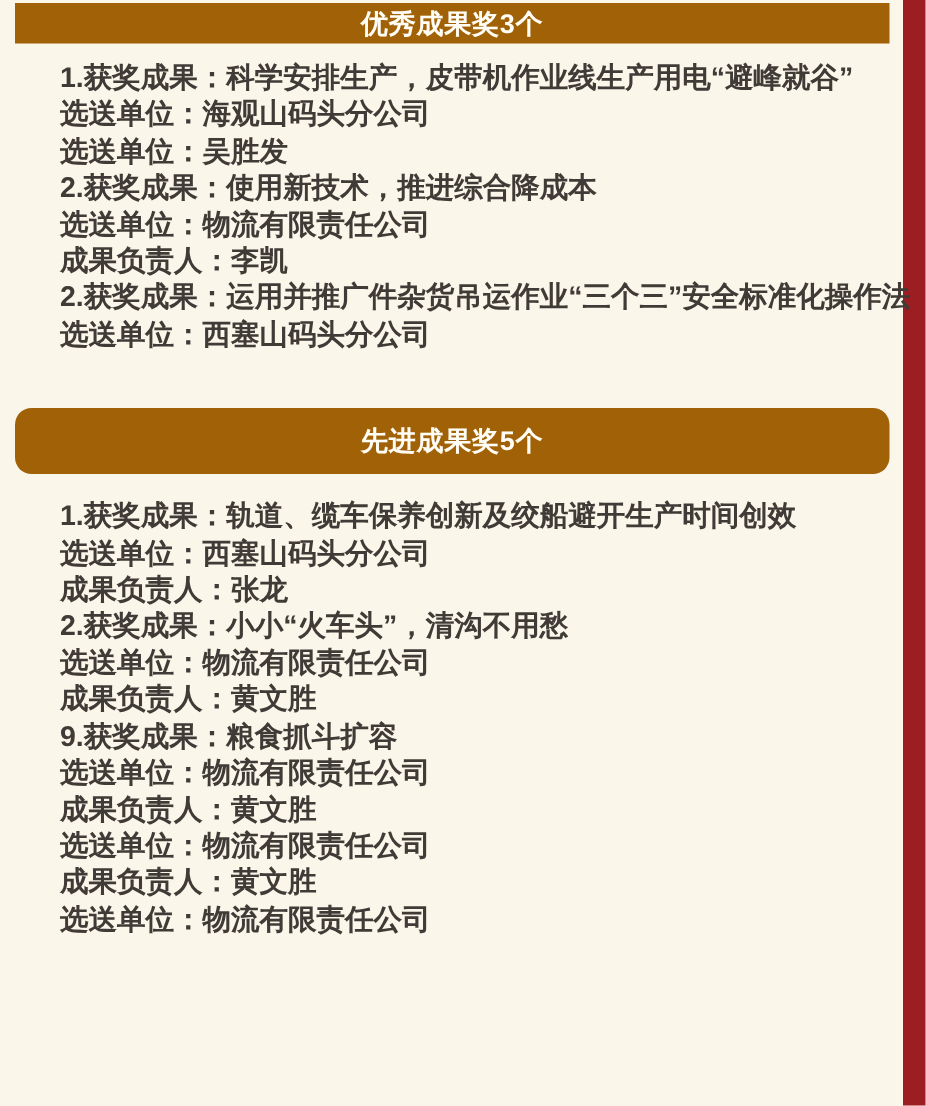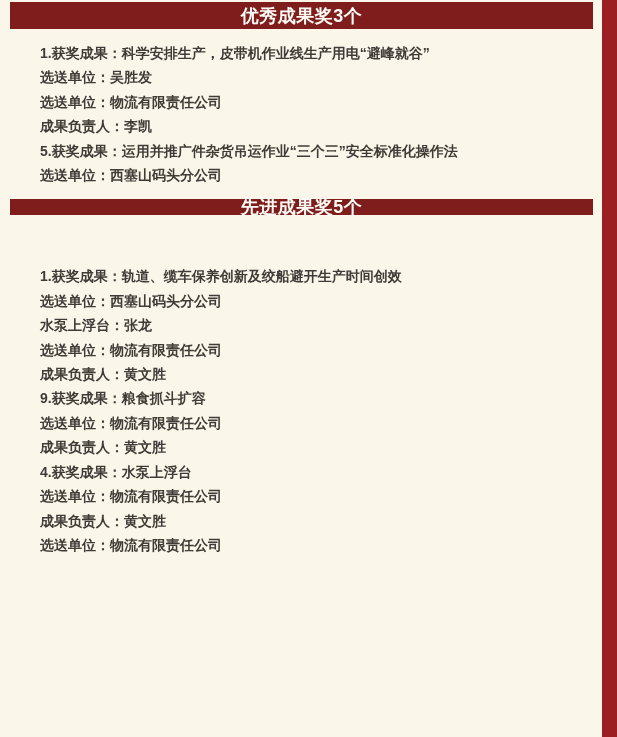"优秀成果奖3个" .section-bar { background: #7f1d1d -> #a16207 }
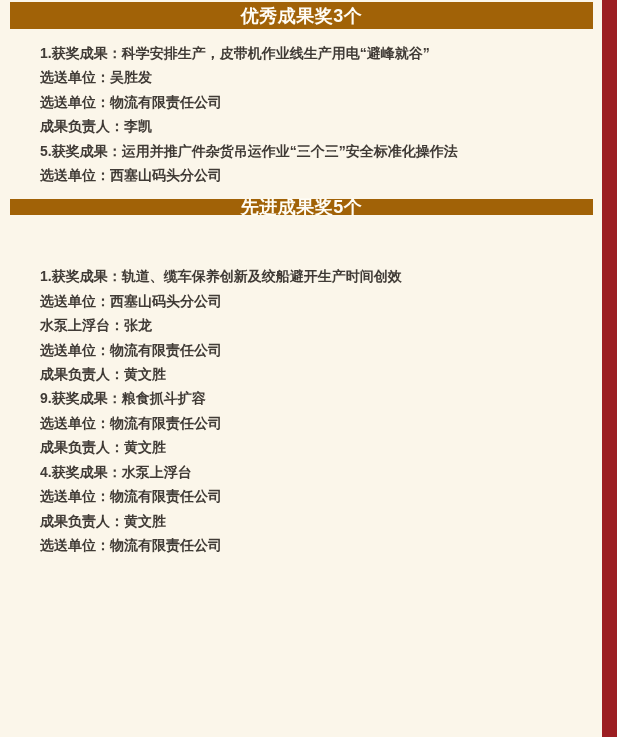"1.获奖成果：科学安排生产，皮带机作业线生产用电“避峰就谷”" .line { font-size: 14px -> 19px }
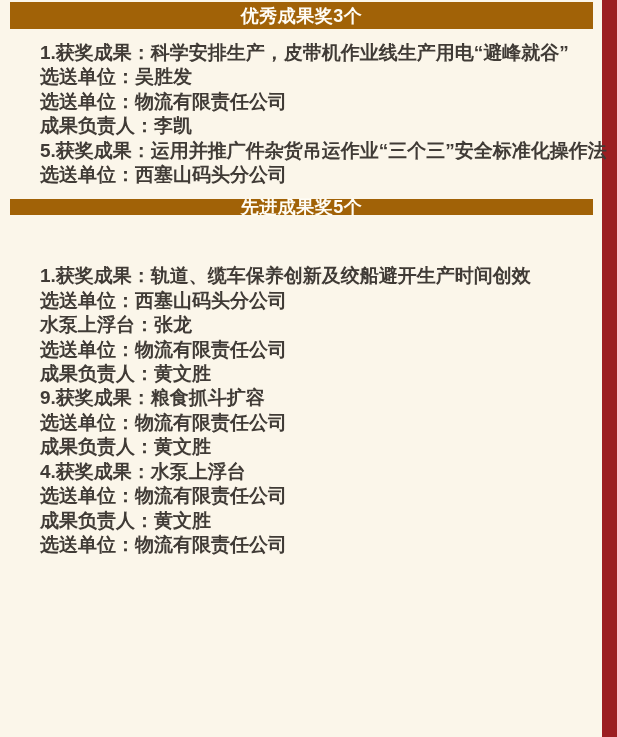"选送单位：海观山码头分公司" p.line { html: none -> <p>选送单位：海观山码头分公司</p> }
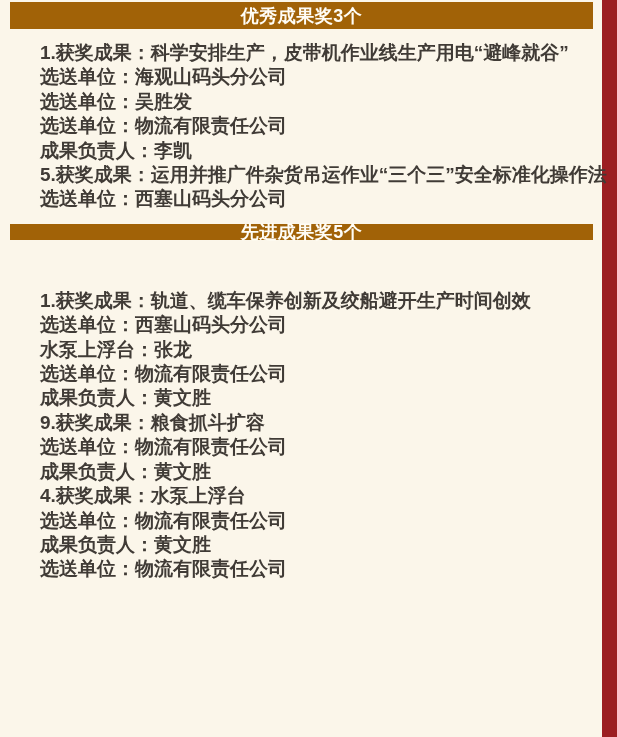"2.获奖成果：使用新技术，推进综合降成本" p.line { html: none -> <p>2.获奖成果：使用新技术，推进综合降成本</p> }
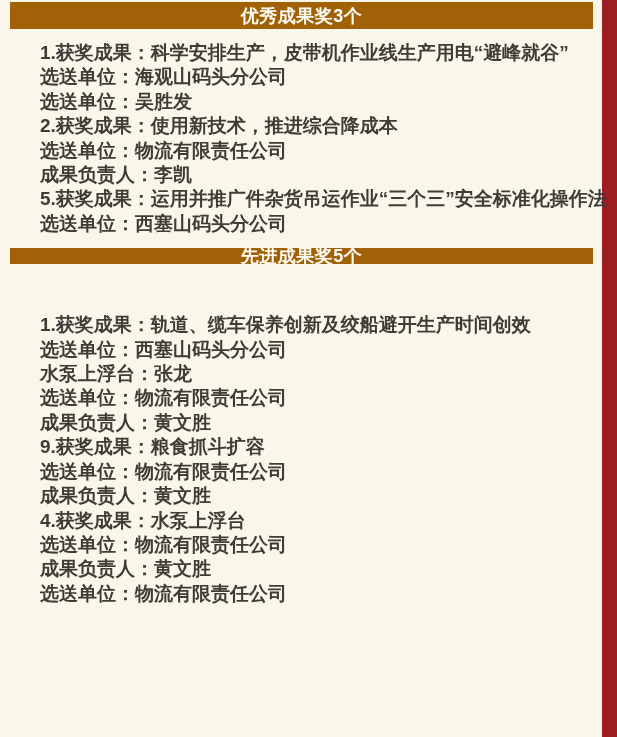"5.获奖成果：运用并推广件杂货吊运作业“三个三”安全标准化操作法" p.line { text: 5 -> 2 }
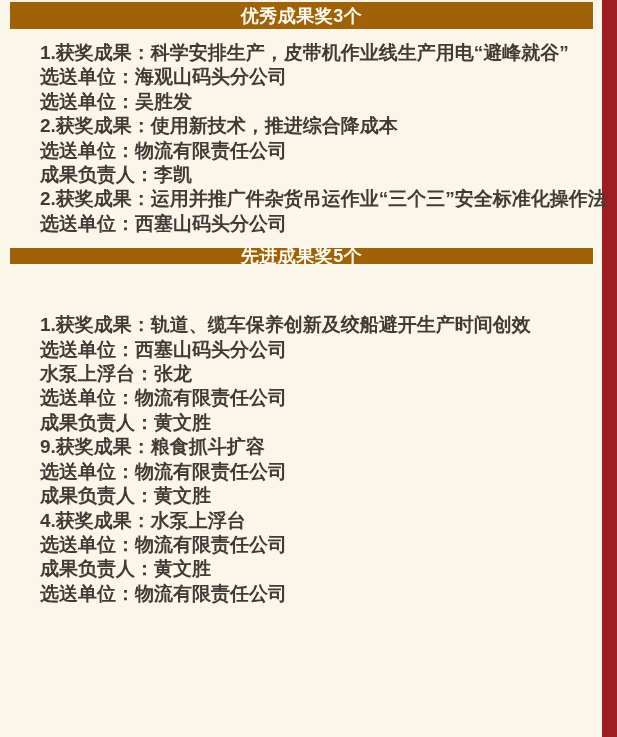"先进成果奖5个" .section-bar.second { border-radius: none -> 11px; height: 16px -> 44px; margin-top: 12px -> 36px }
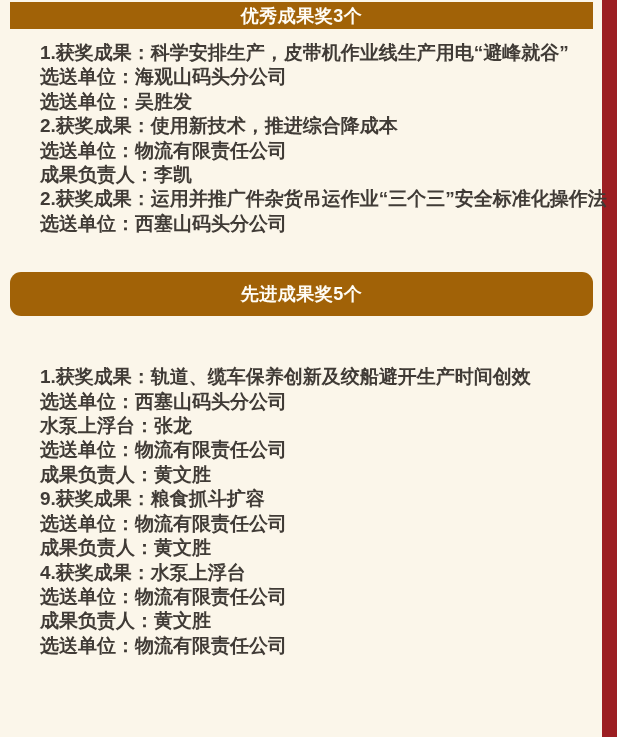"1.获奖成果：轨道、缆车保养创新及绞船避开生产时间创效" .entries.second { margin-top: 32px -> none }
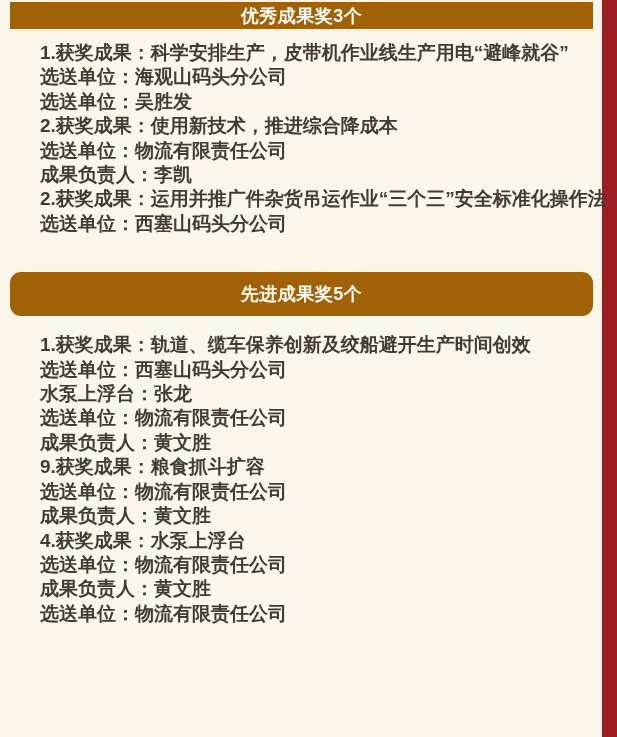"水泵上浮台：张龙" p.line { text: 水泵上浮台 -> 成果负责人 }
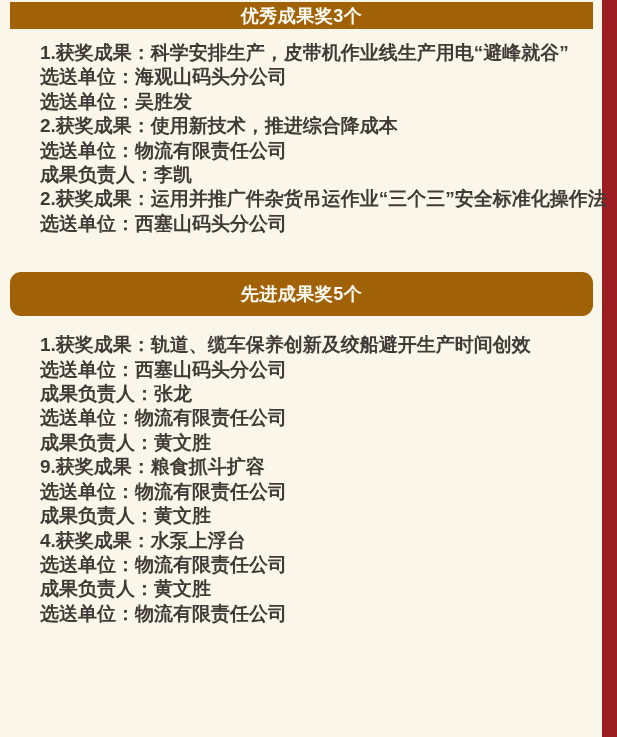"2.获奖成果：小小“火车头”，清沟不用愁" p.line { html: none -> <p>2.获奖成果：小小“火车头”，清沟不用愁</p> }
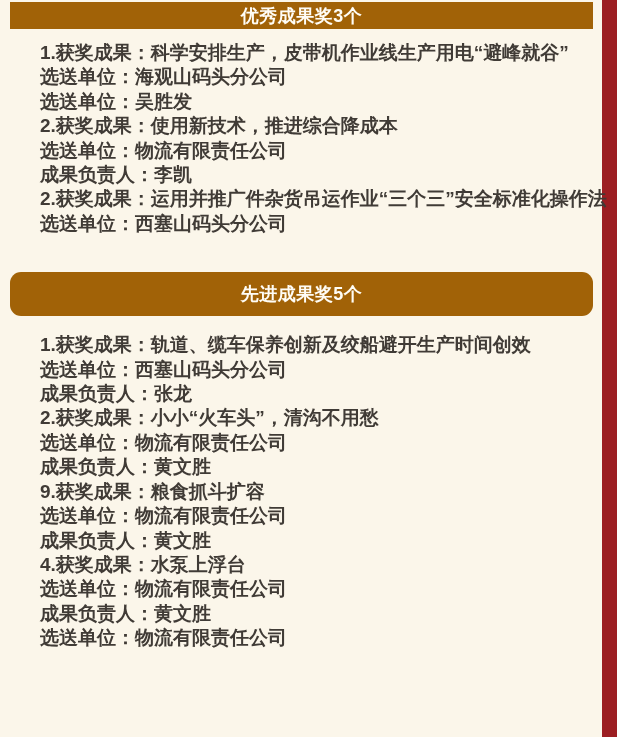"4.获奖成果：水泵上浮台" p.line { html: <p>4.获奖成果：水泵上浮台</p> -> none }
